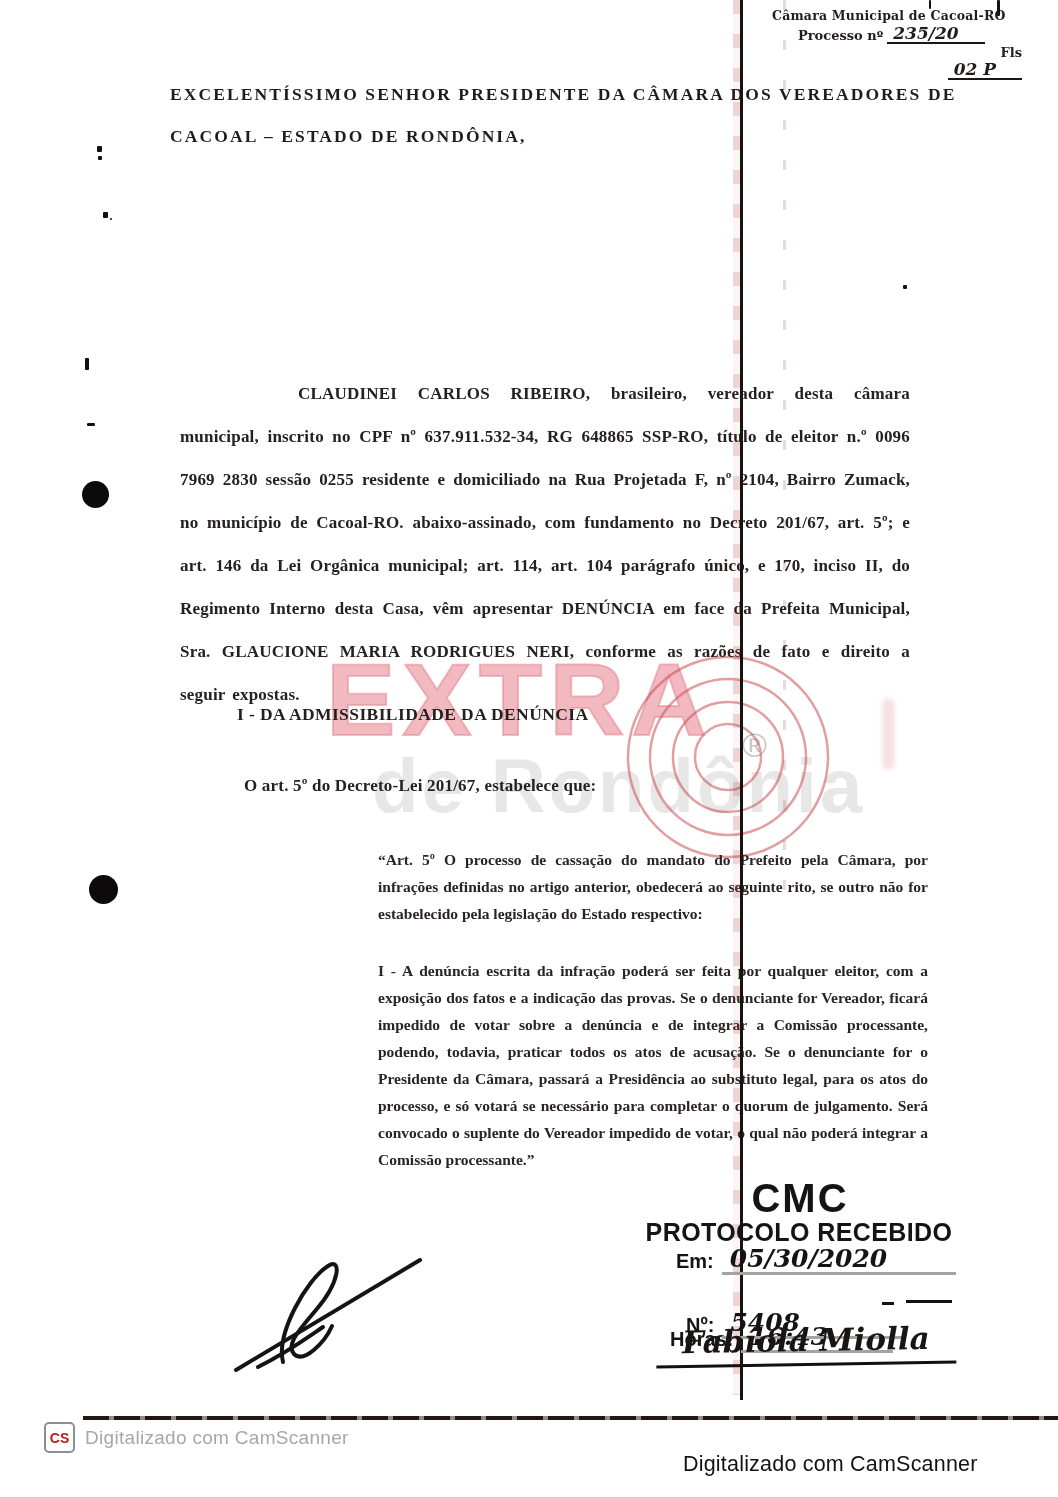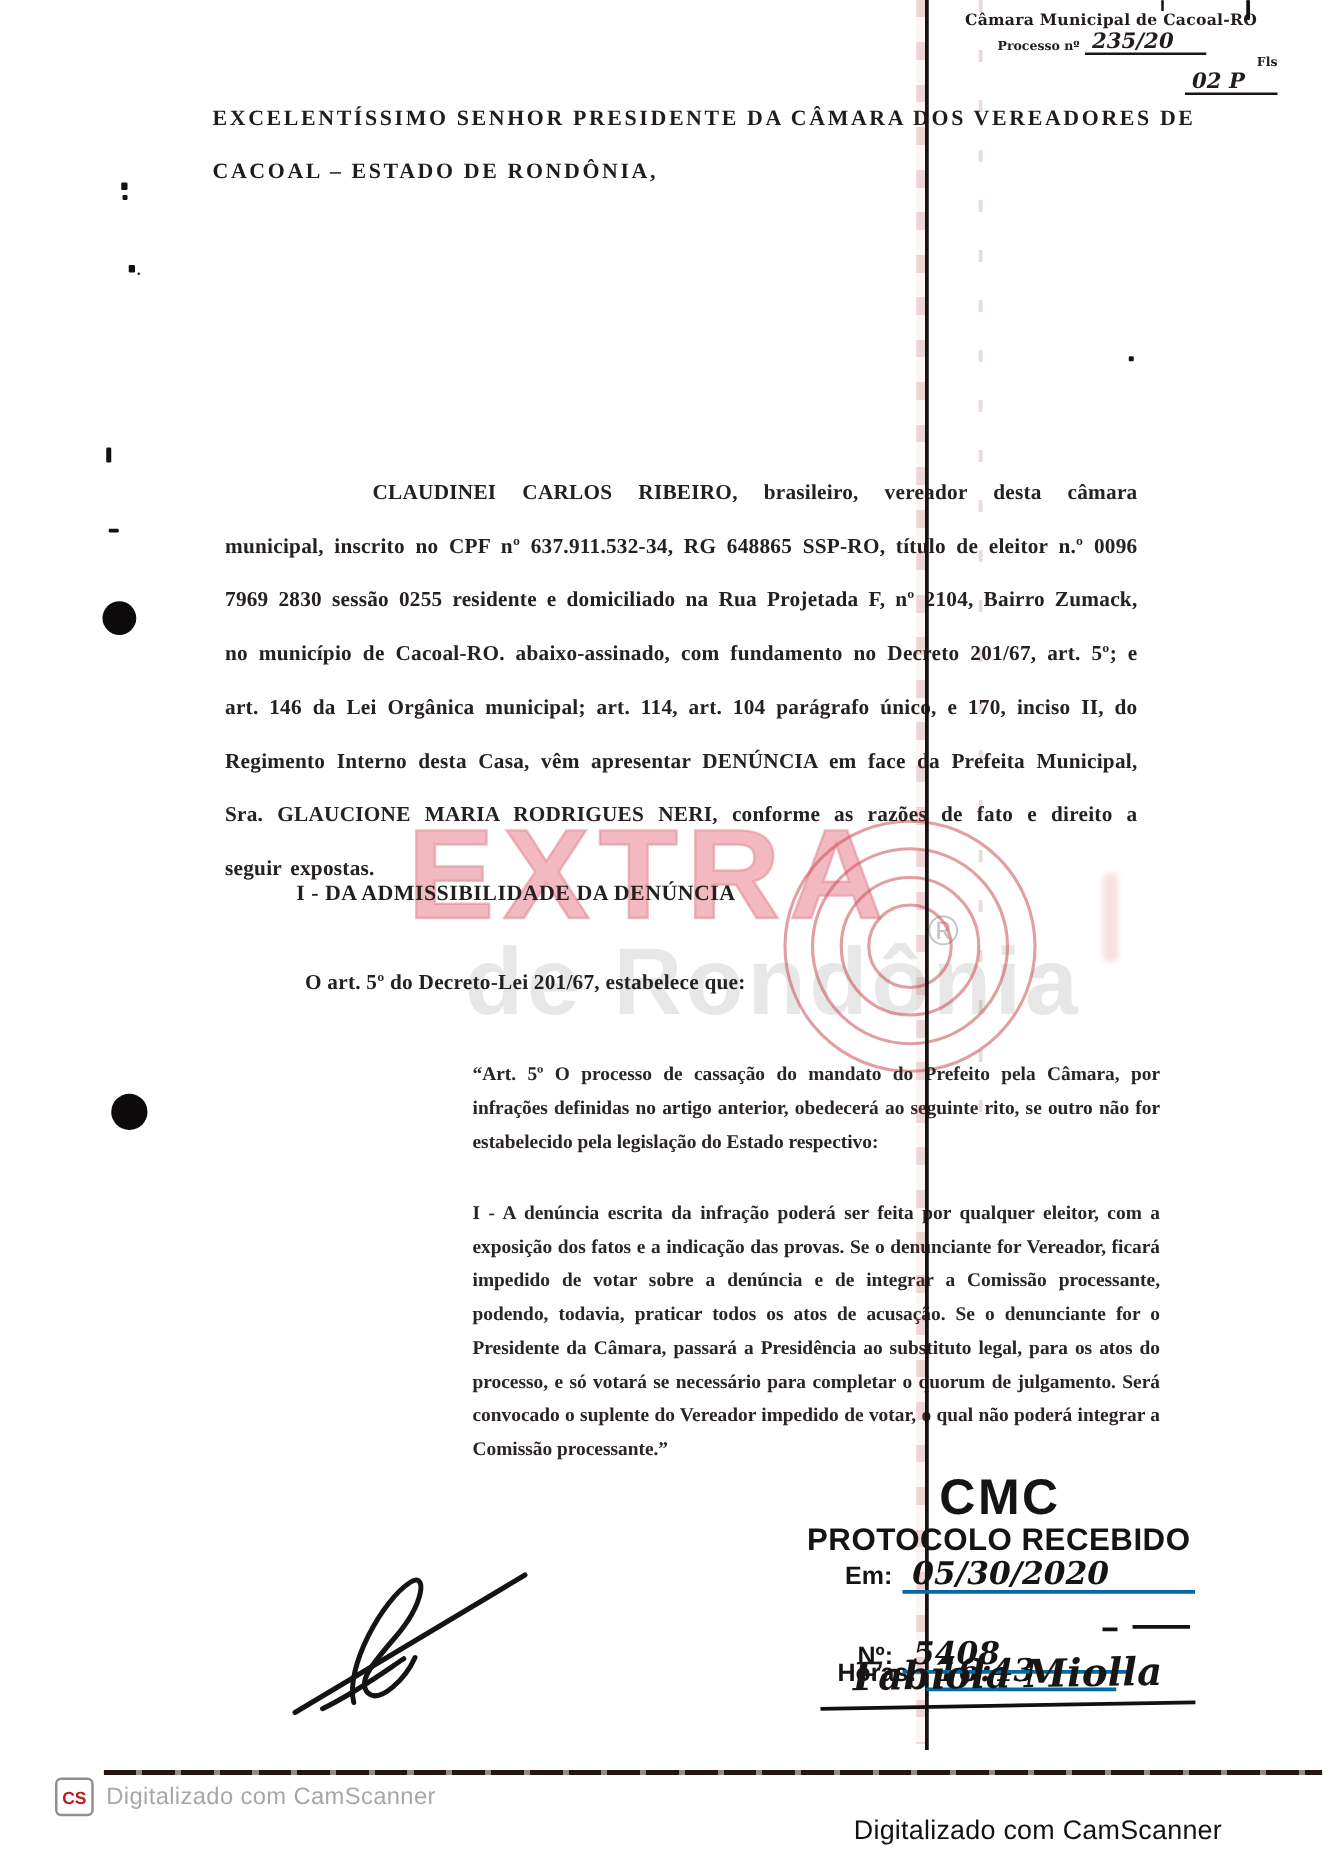"Processo nº" .ts-label { font-size: 10px -> 13px }
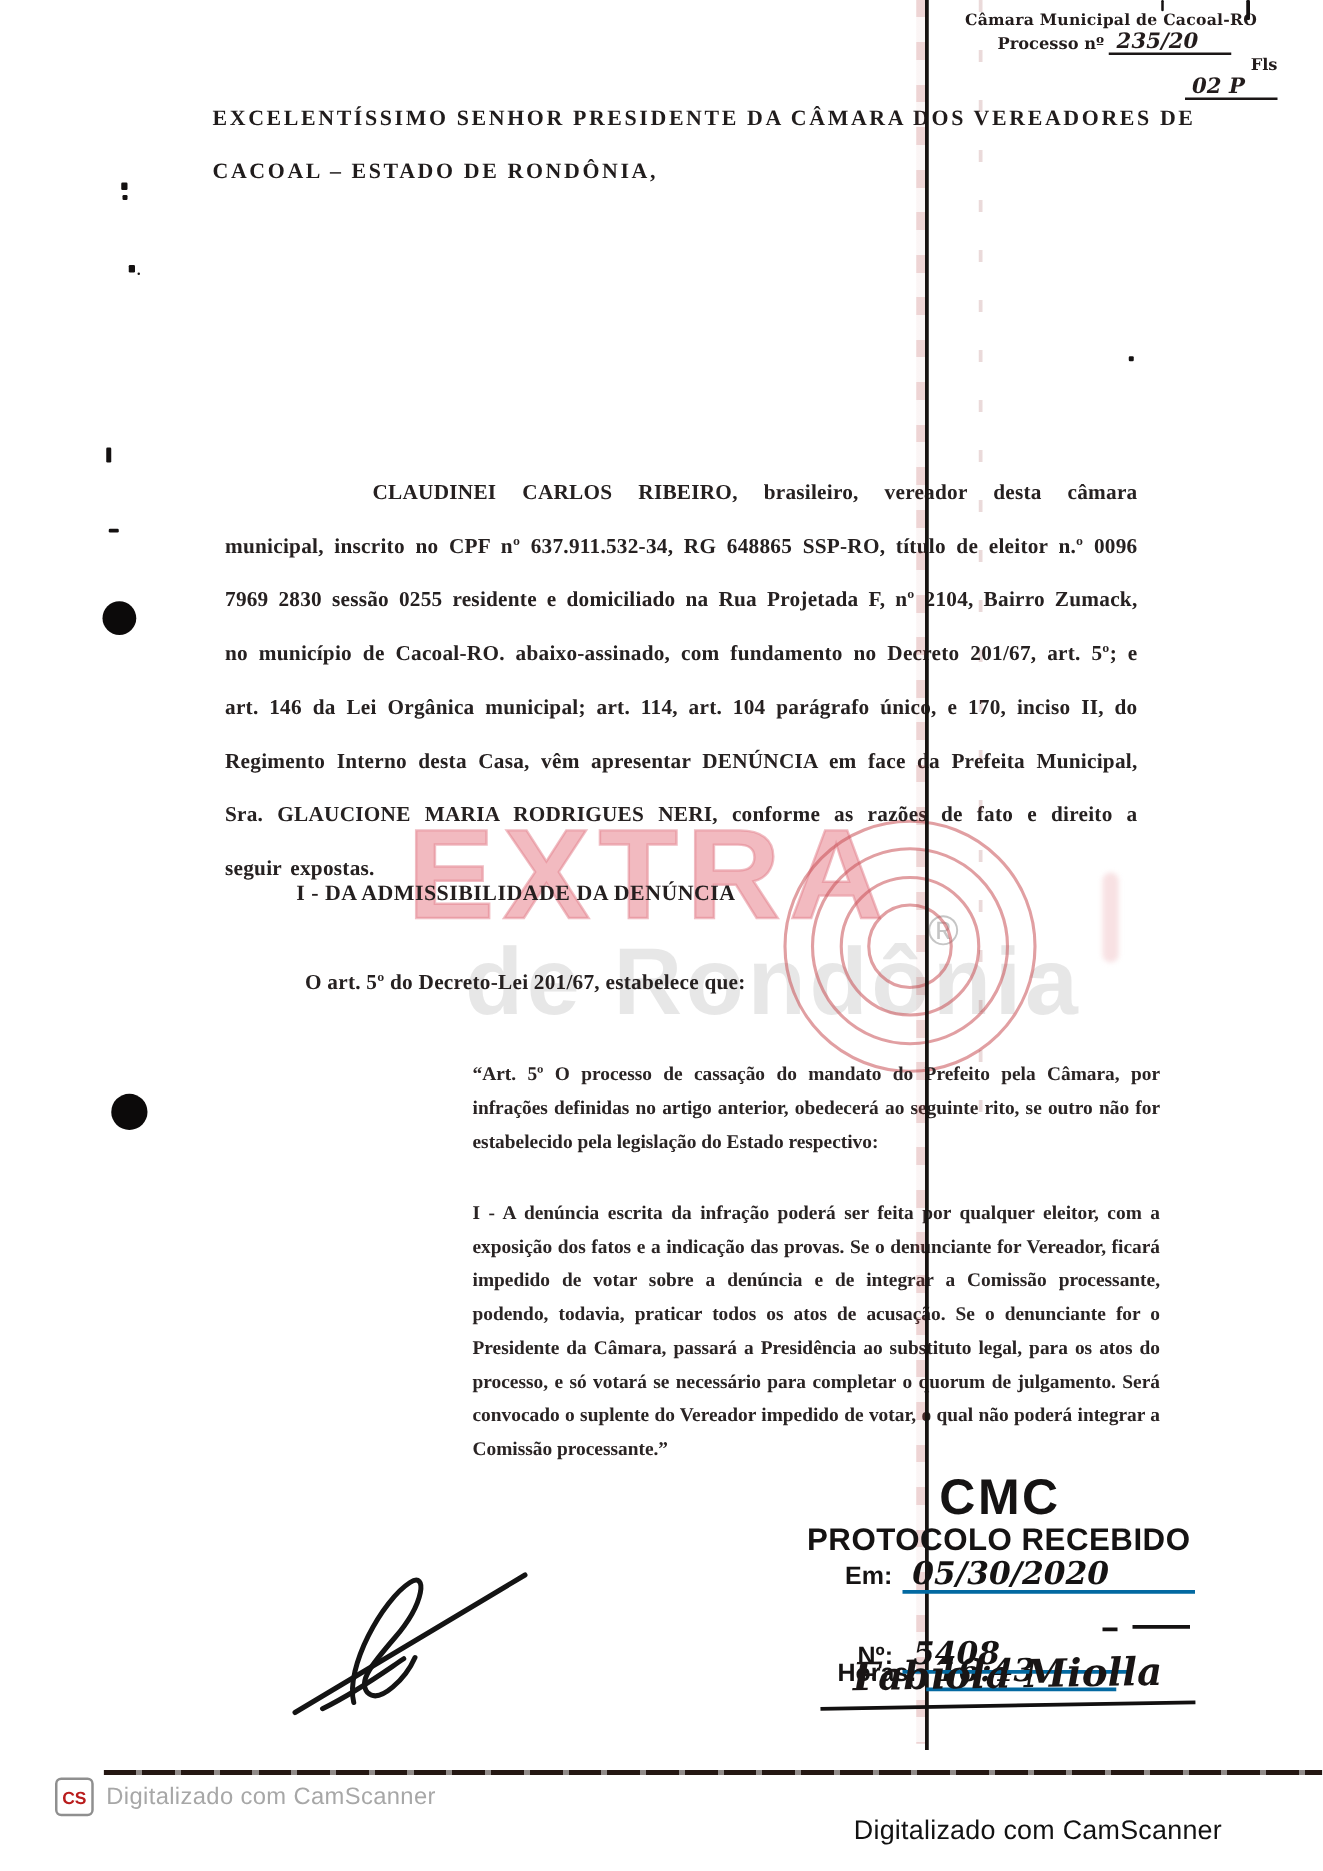"05/30/2020" .proto-value { border-bottom: 3px solid #0369a1 -> 3px solid #a3a3a3 }
